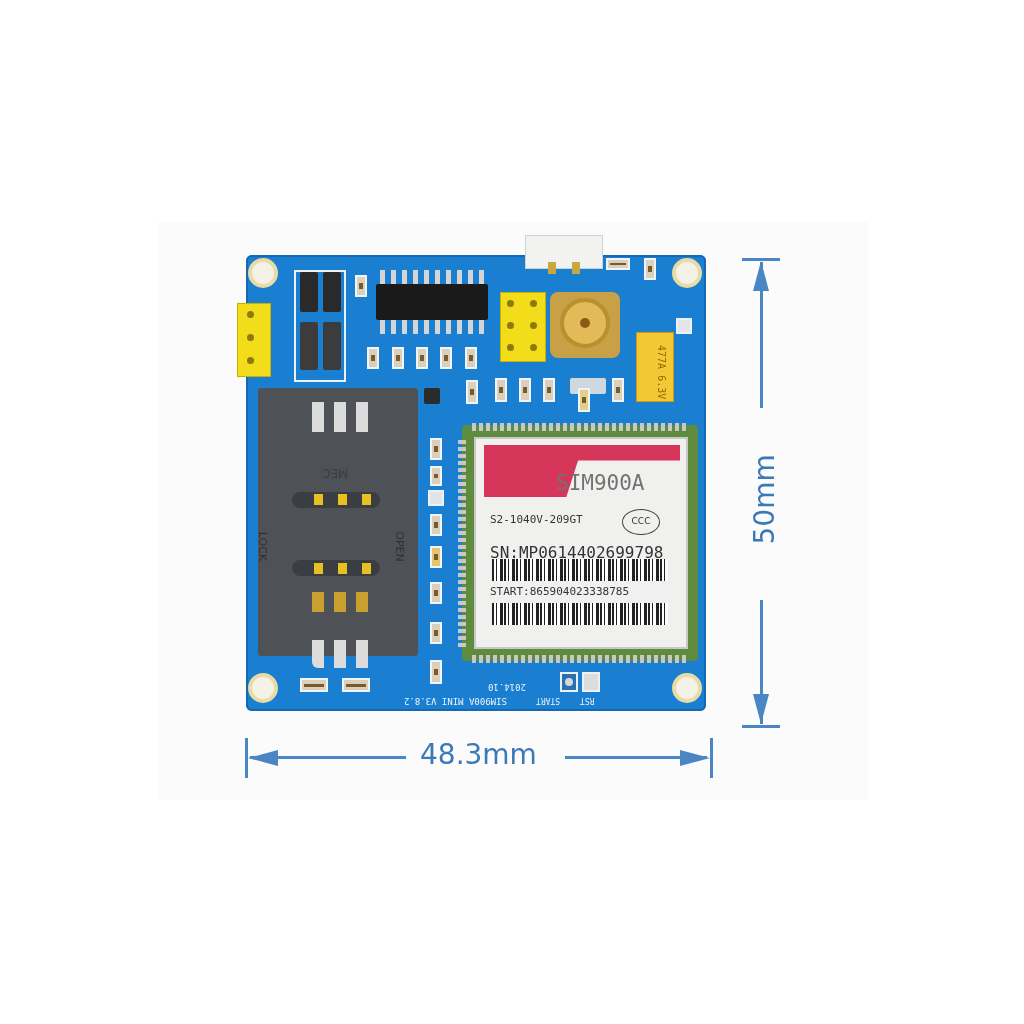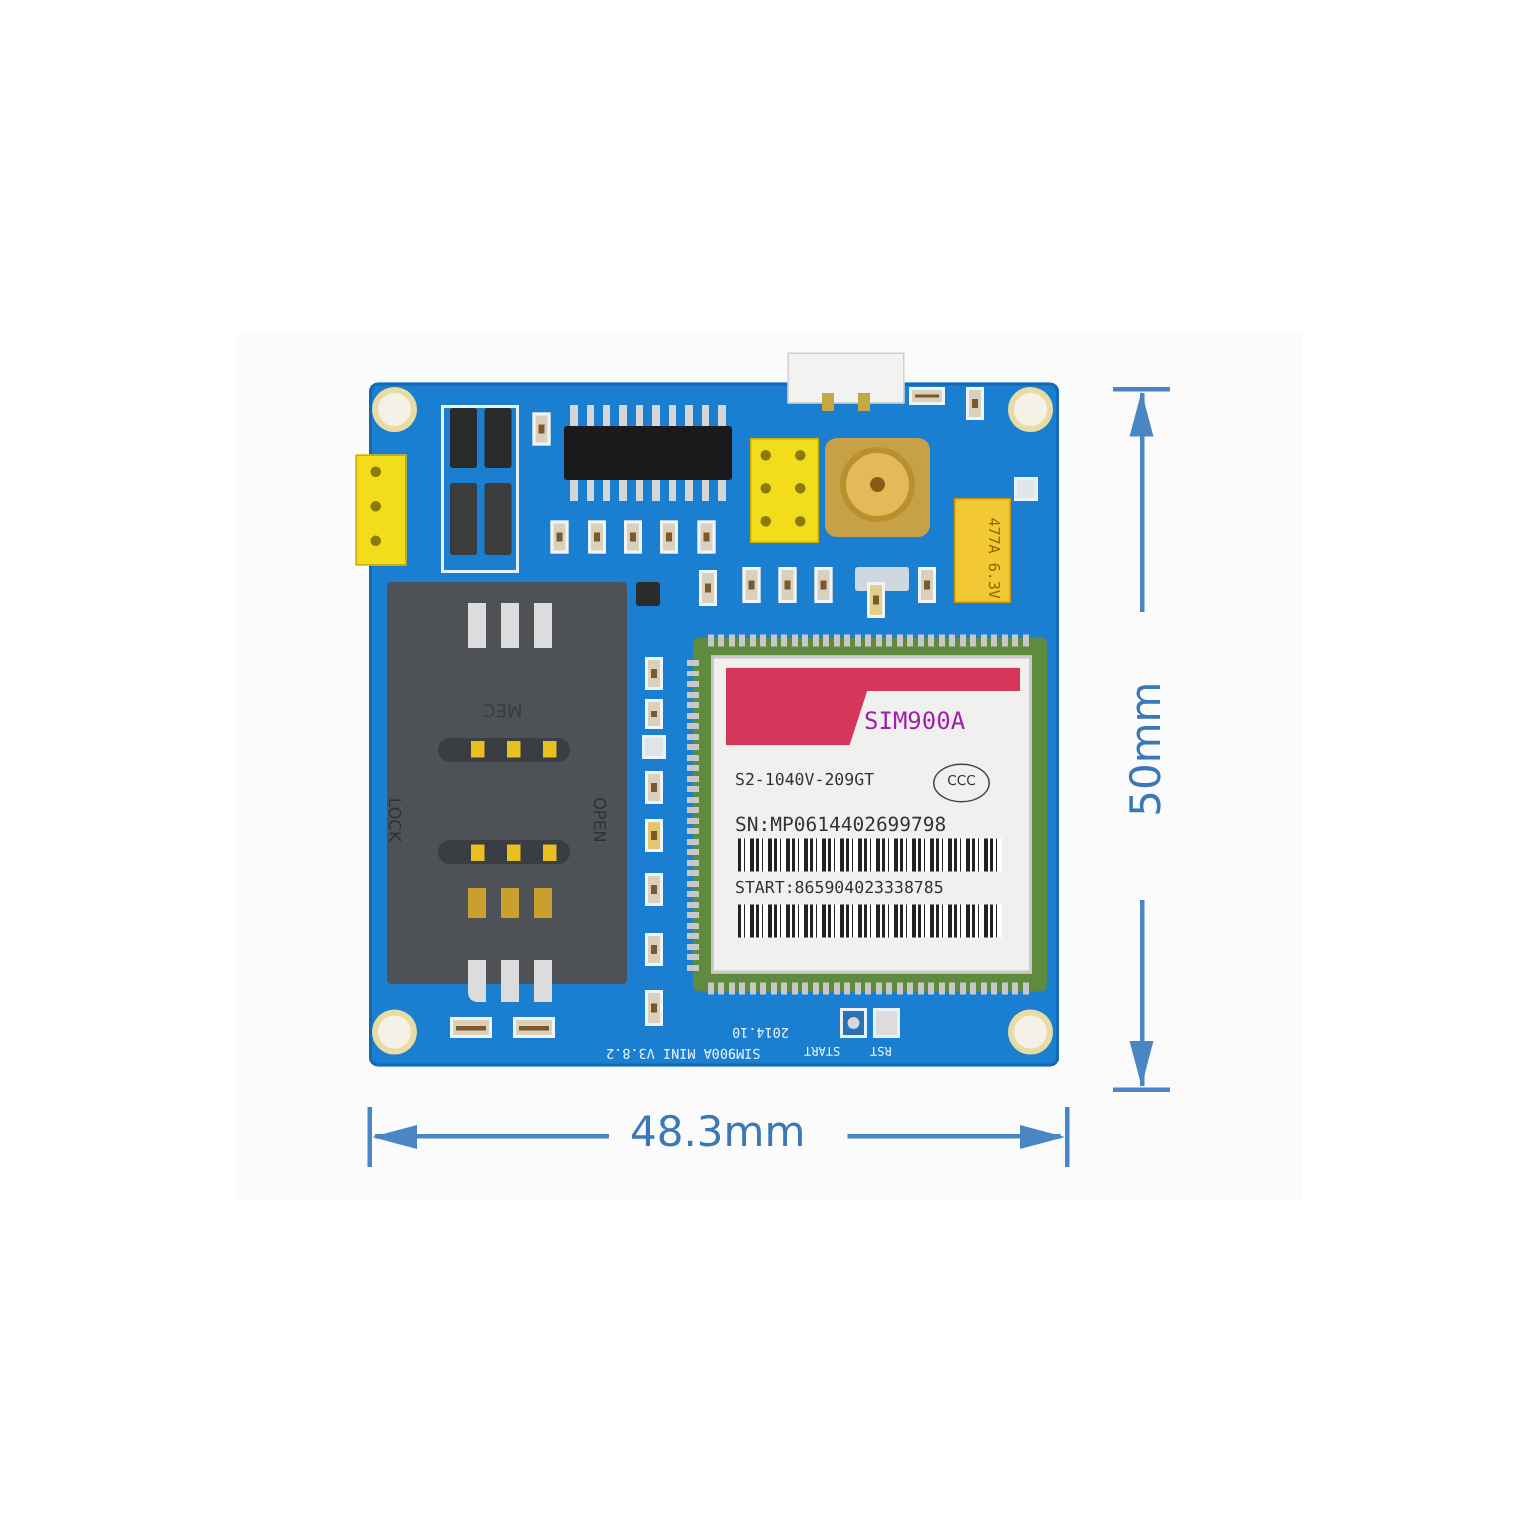"SIM900A" div.mtext { color: #a21caf -> #737373; font-size: 16px -> 21px; left: 100px -> 80px }
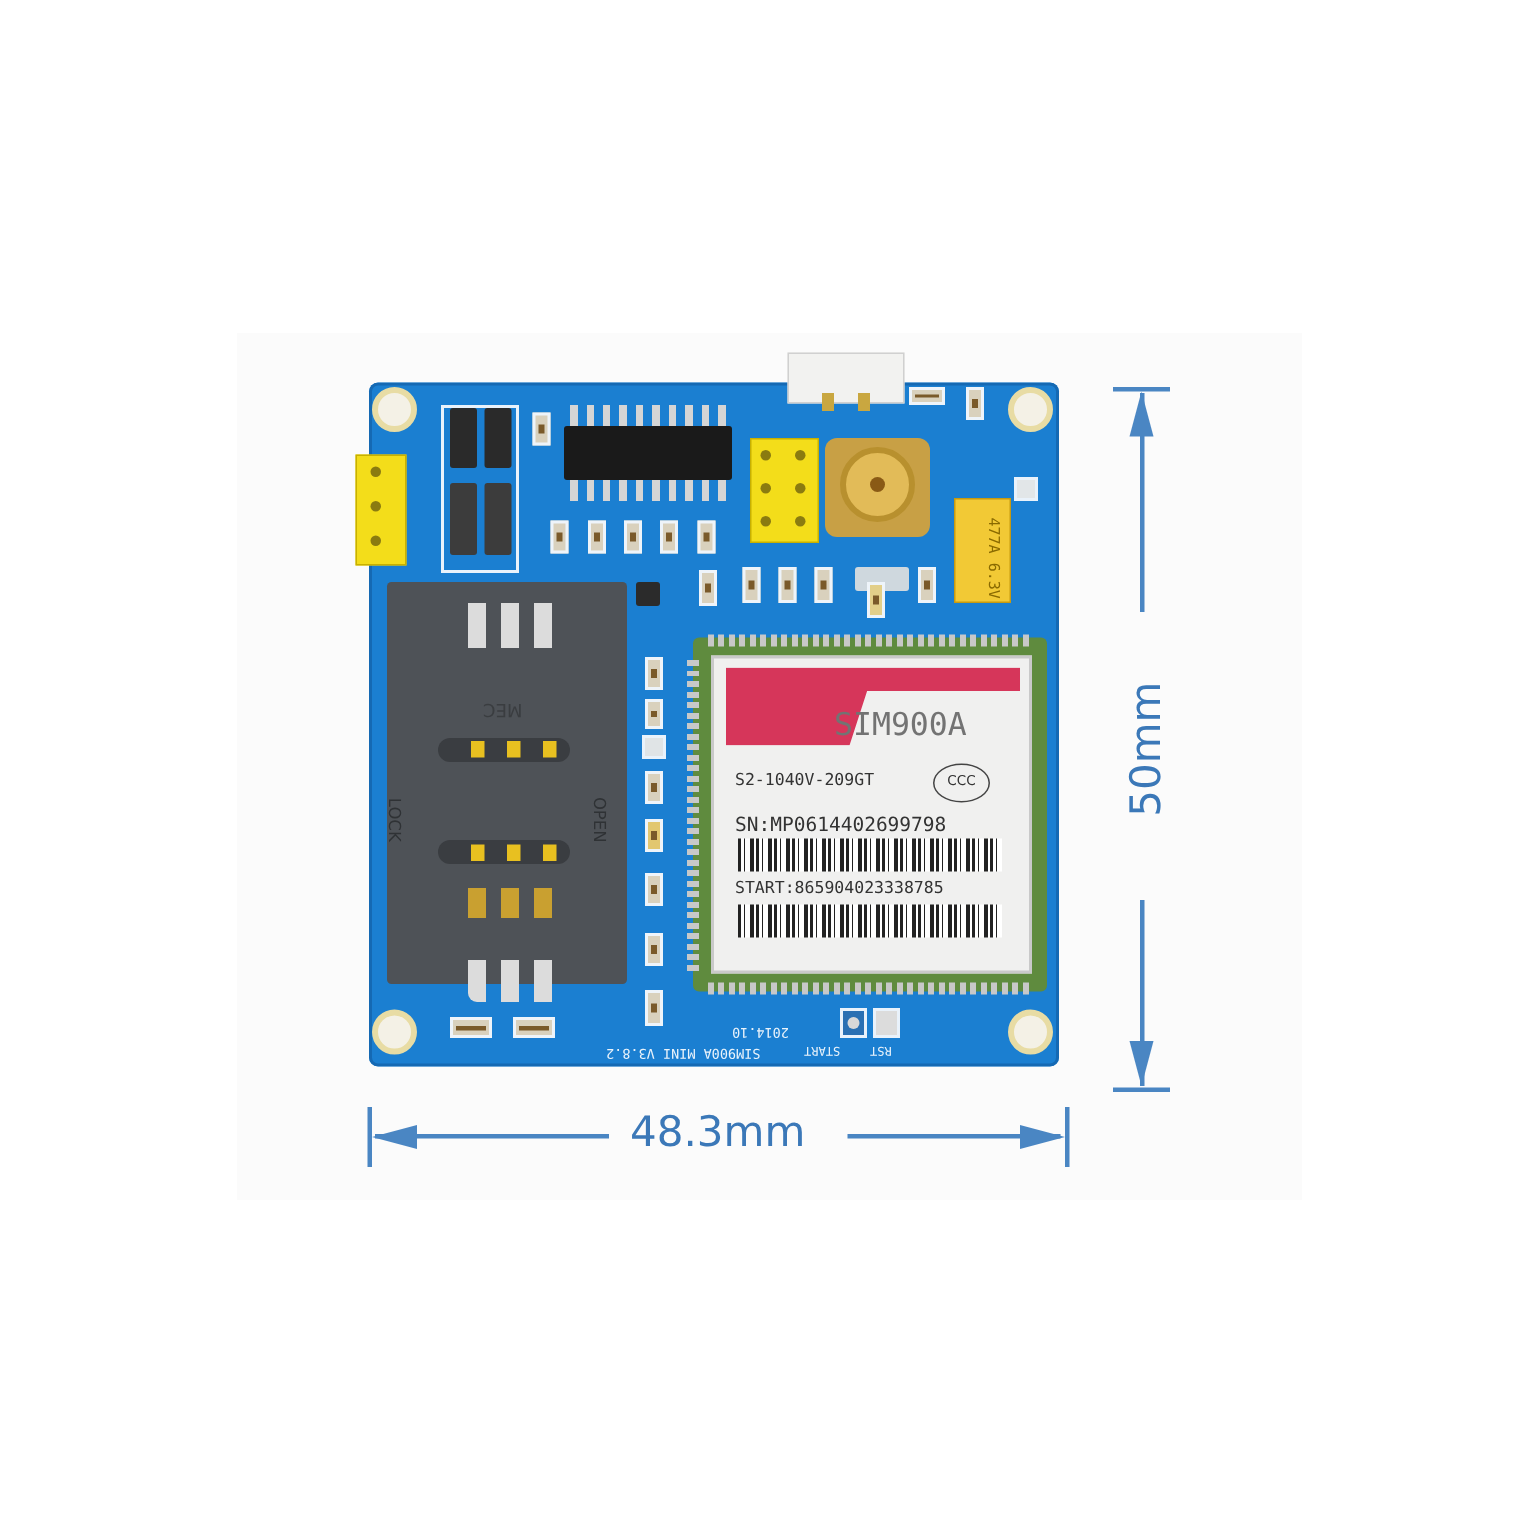"SN:MP0614402699798" div.mtext { font-size: 13px -> 16px }
